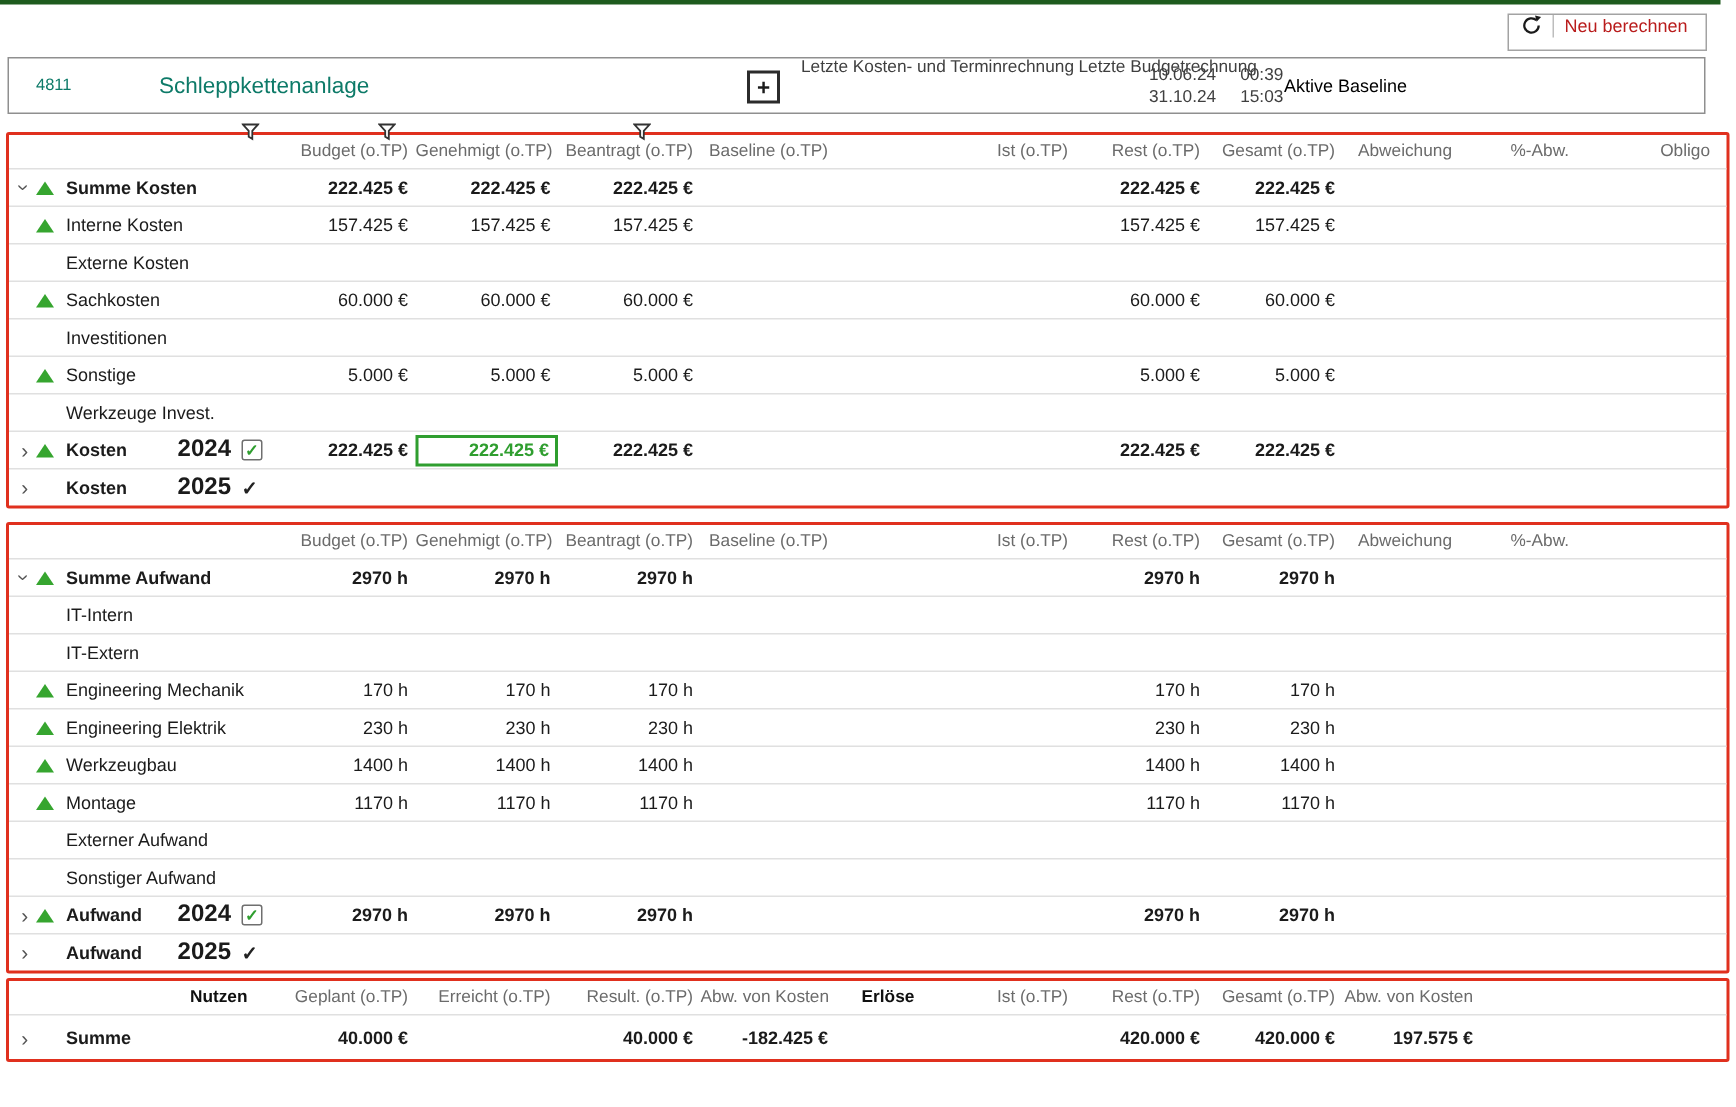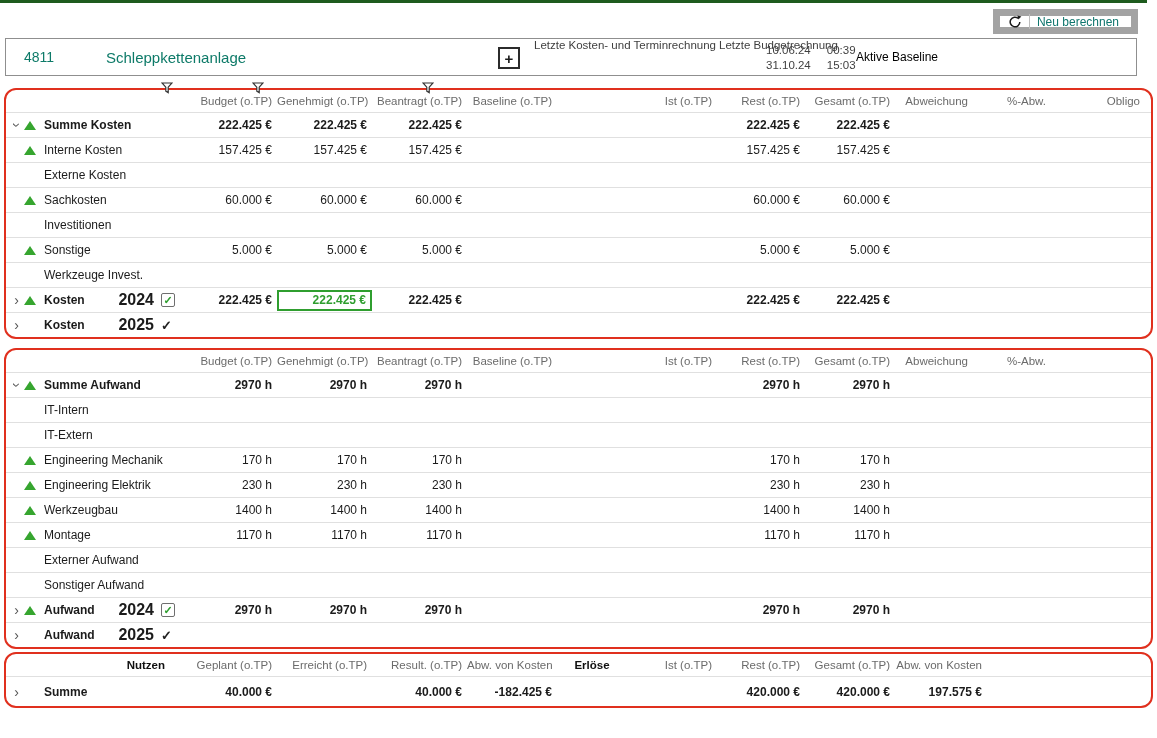"Neu berechnen" .recalc { align-items: center -> none; border: 7px solid #a3a3a3 -> 1px solid #a3a3a3; color: #0f766e -> #b91c1c }
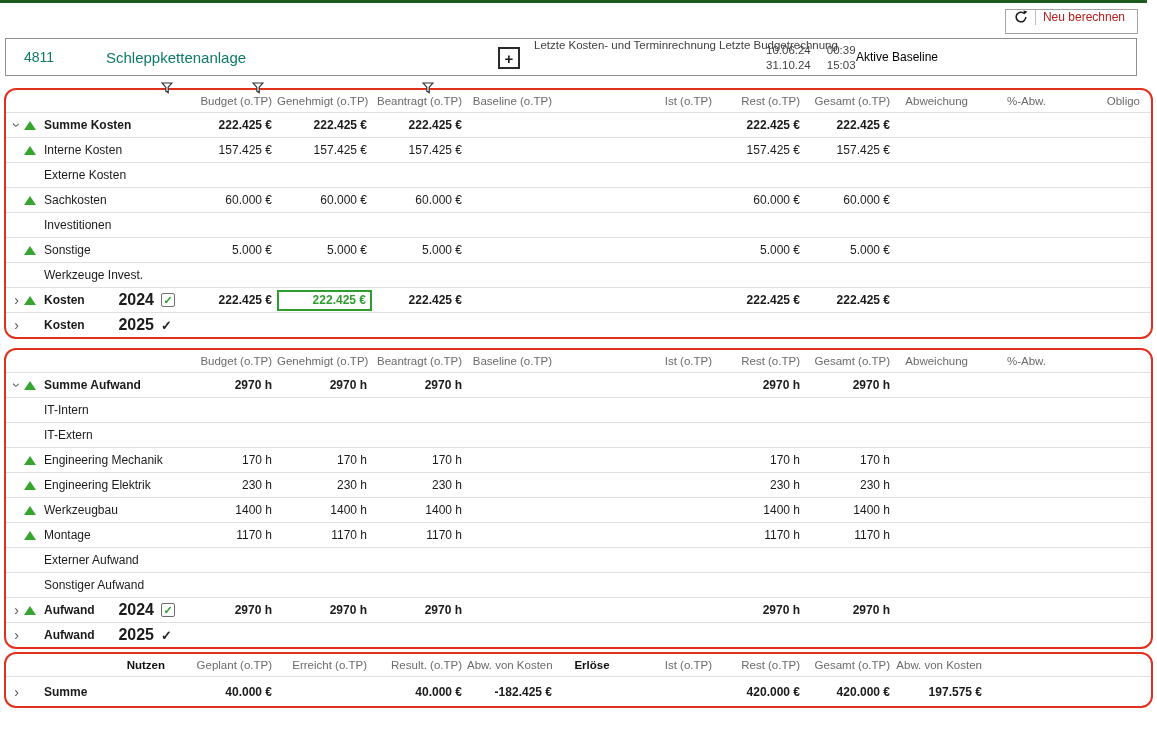"4811" .proj-num { font-size: 14px -> 11px }
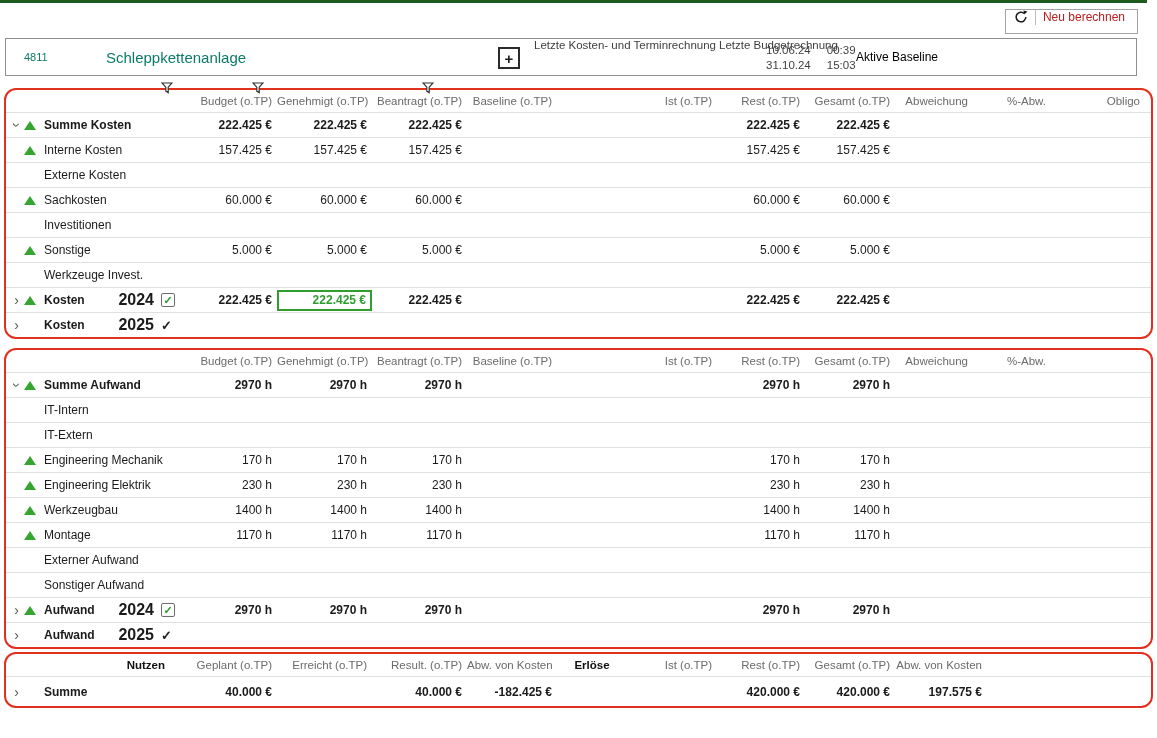"Budget (o.TP)" .panel { border-radius: 12px -> 2px }
